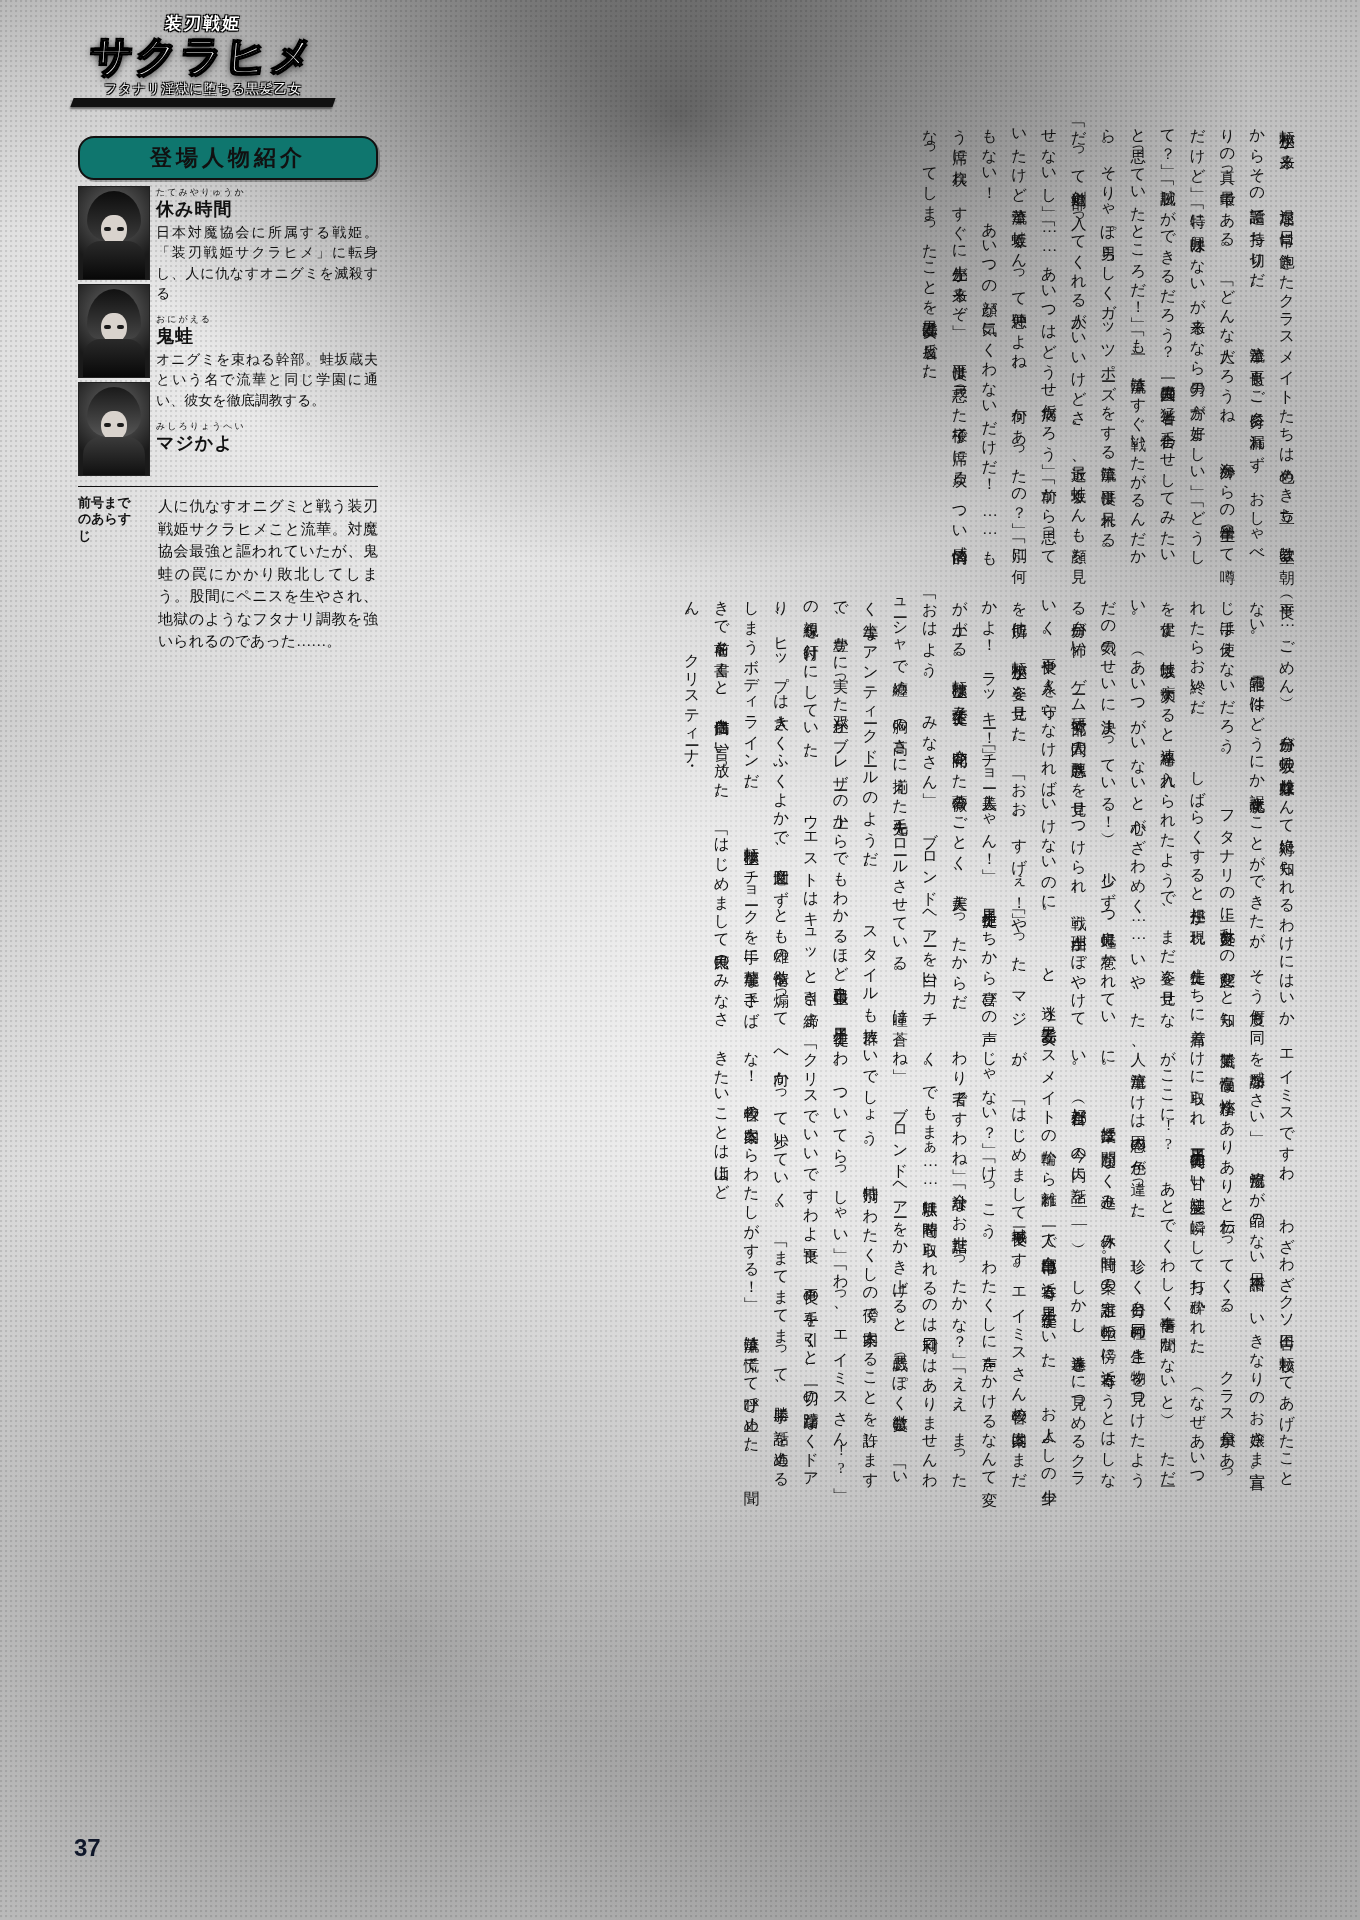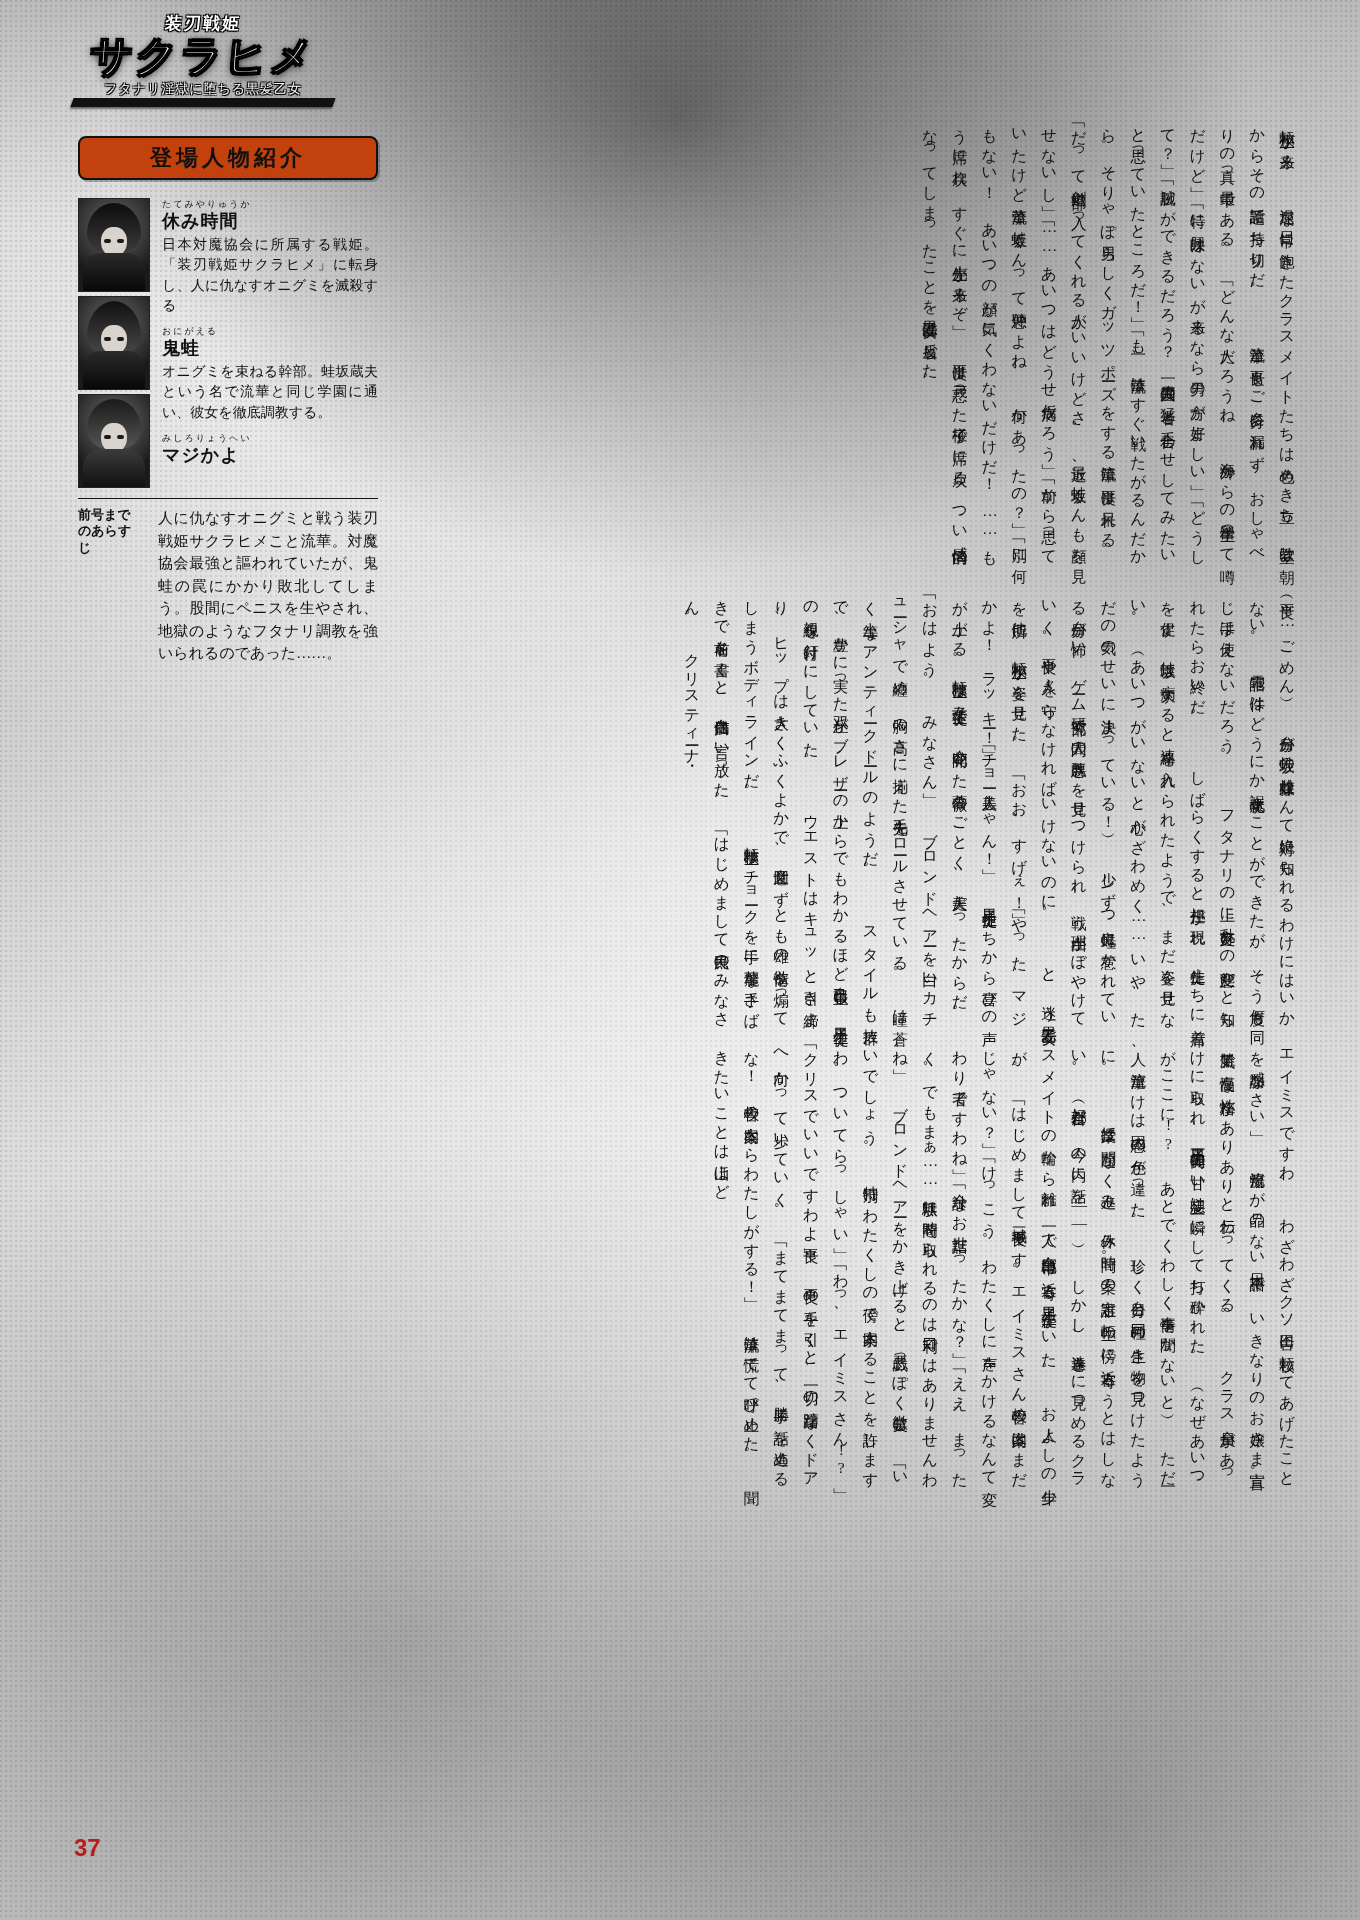"登場人物紹介" .charbox-title { background: #c2410c -> #0f766e; border-radius: 8px -> 16px }
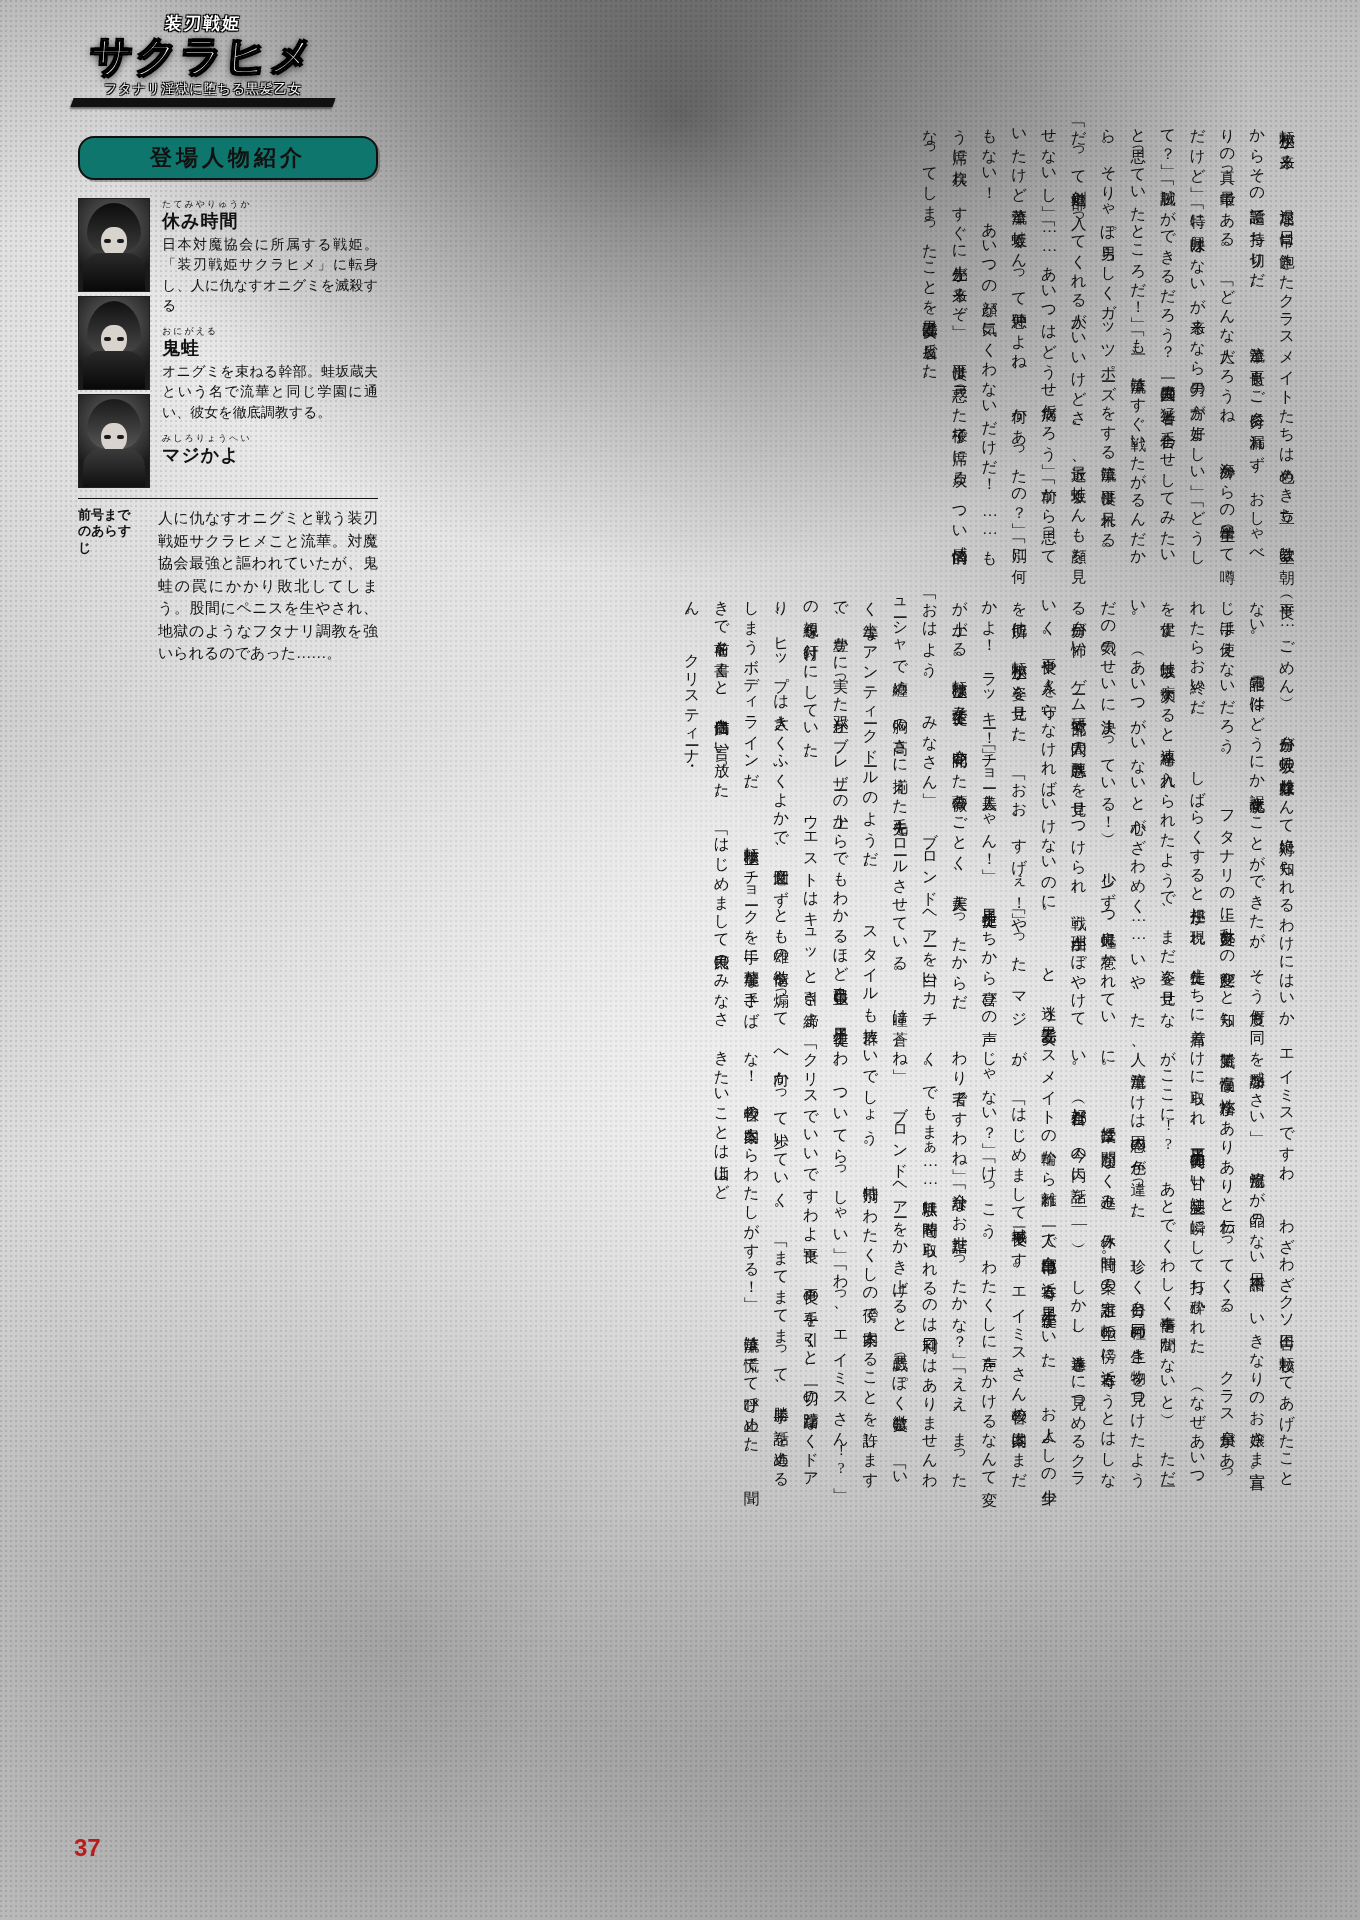"たてみやりゅうか" .char-entries { gap: 12px -> 6px; margin-top: 18px -> 6px }
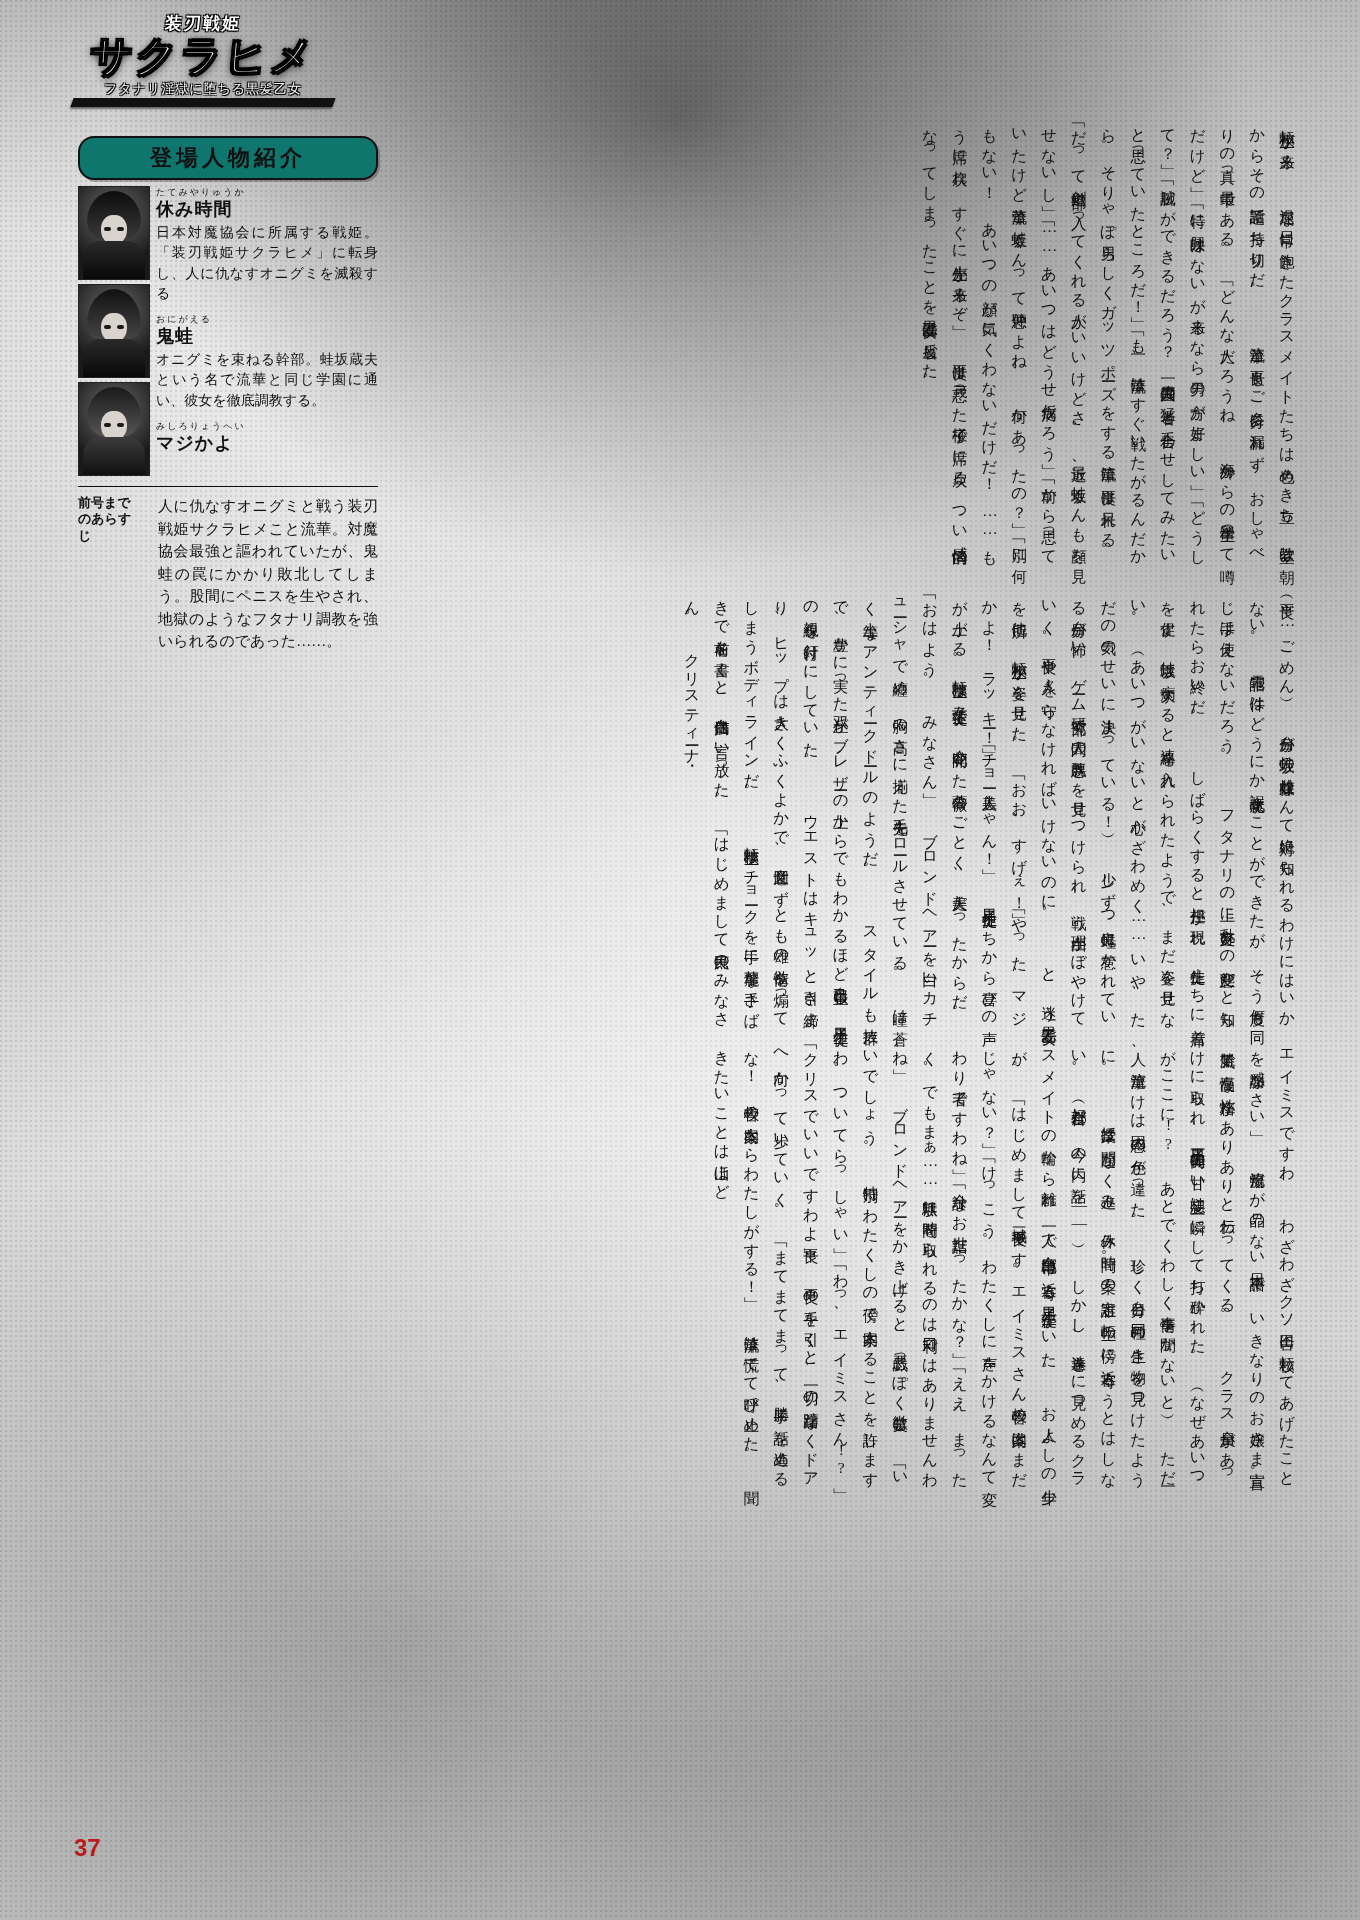"37" .page-number { color: #b91c1c -> #0f172a }
